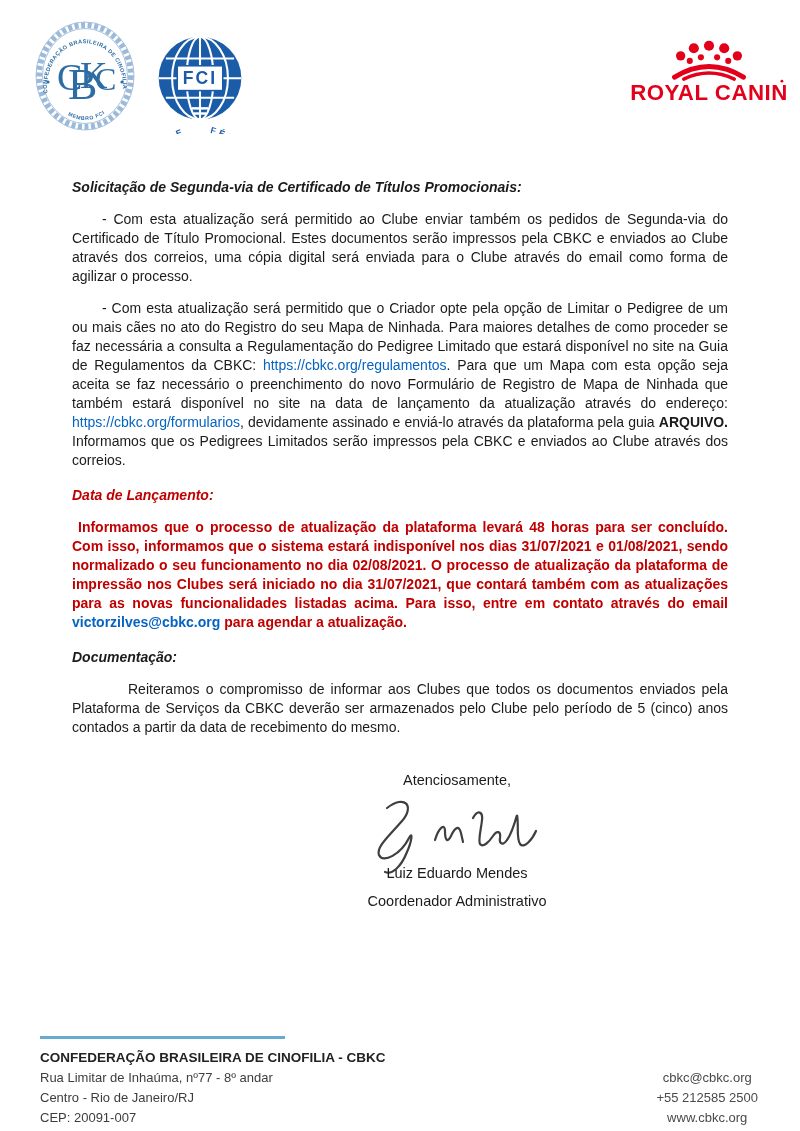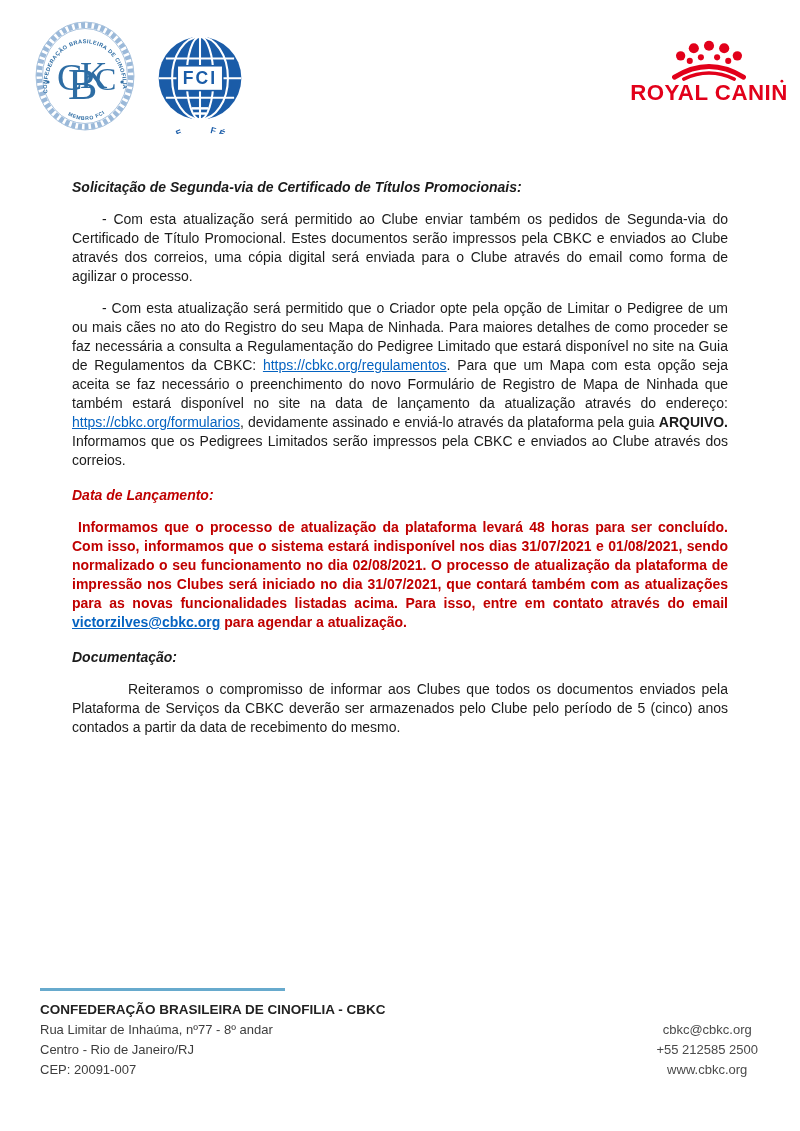"https://cbkc.org/regulamentos" a.doc-link { text-decoration: underline -> none }
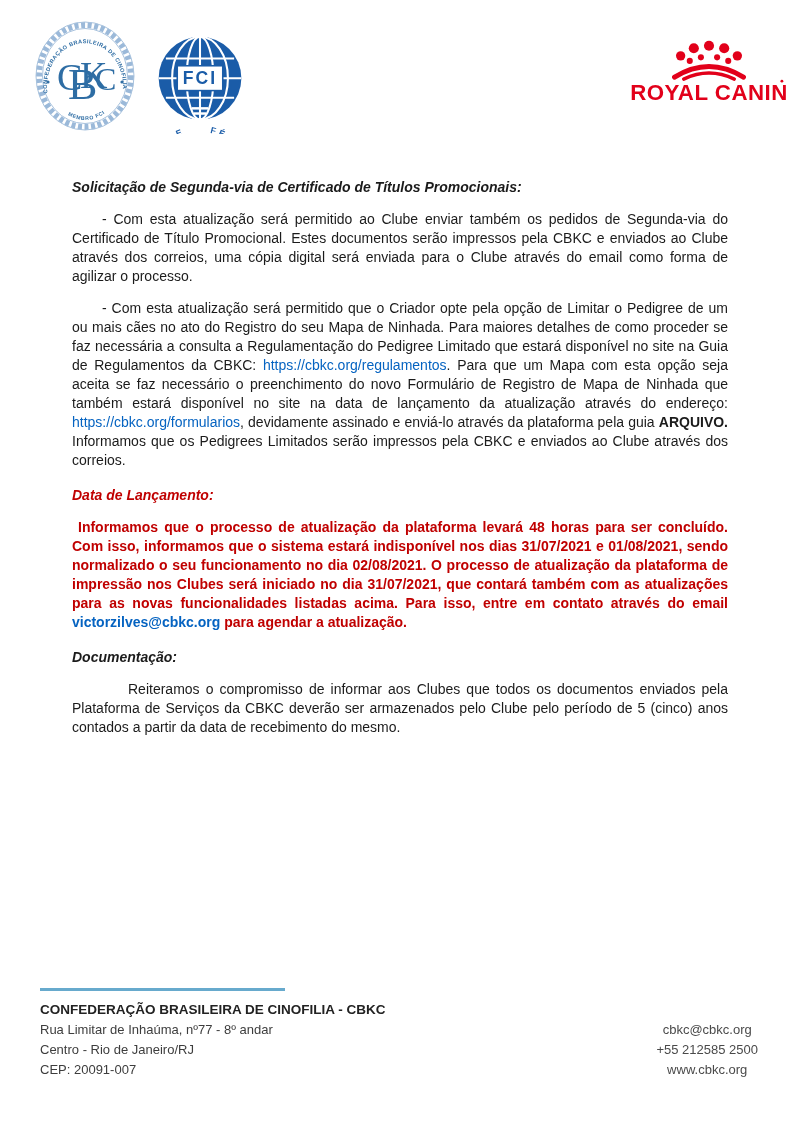"Atenciosamente," div.sig-block { html: none -> <div> <div>Atenciosamente,</div> <svg> <g> <path></path> <path></path> <path></path> </g> </svg> <div>Luiz Eduardo Mendes</div> <div>Coordenador Administrativo</div> </div> }
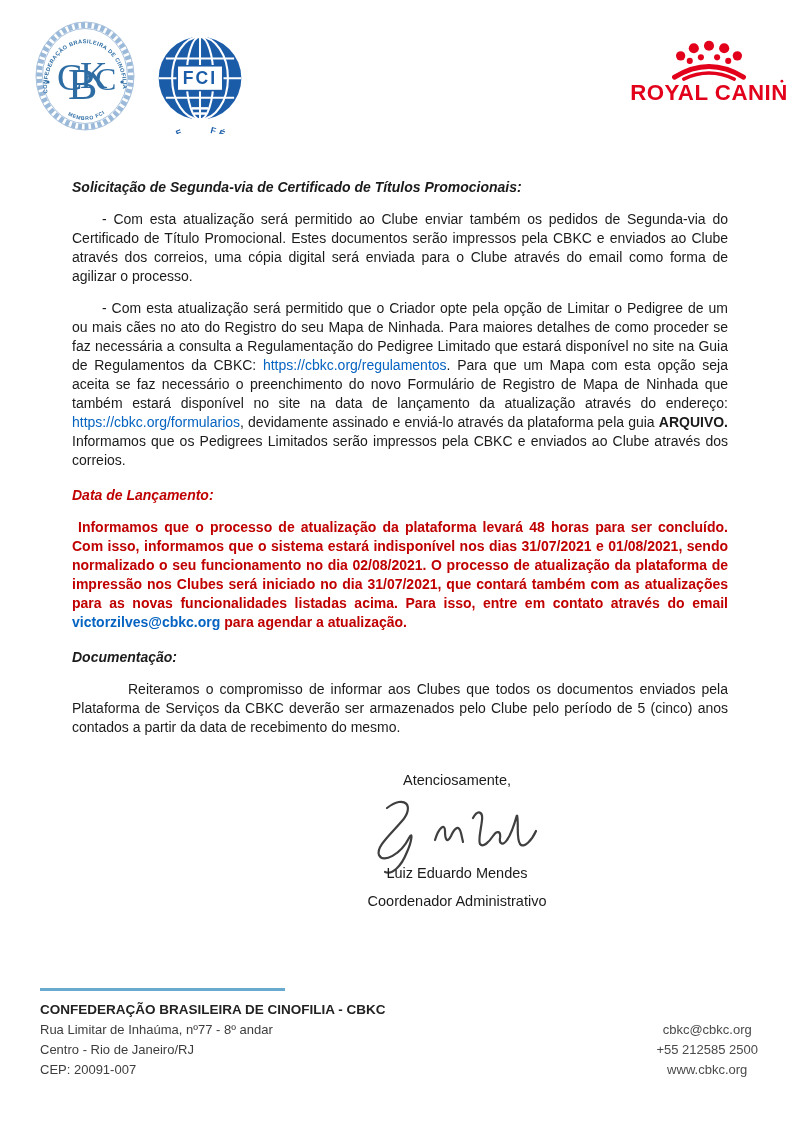"CONFEDERAÇÃO BRASILEIRA DE CINOFILIA -" .footer { top: 988px -> 1036px }
